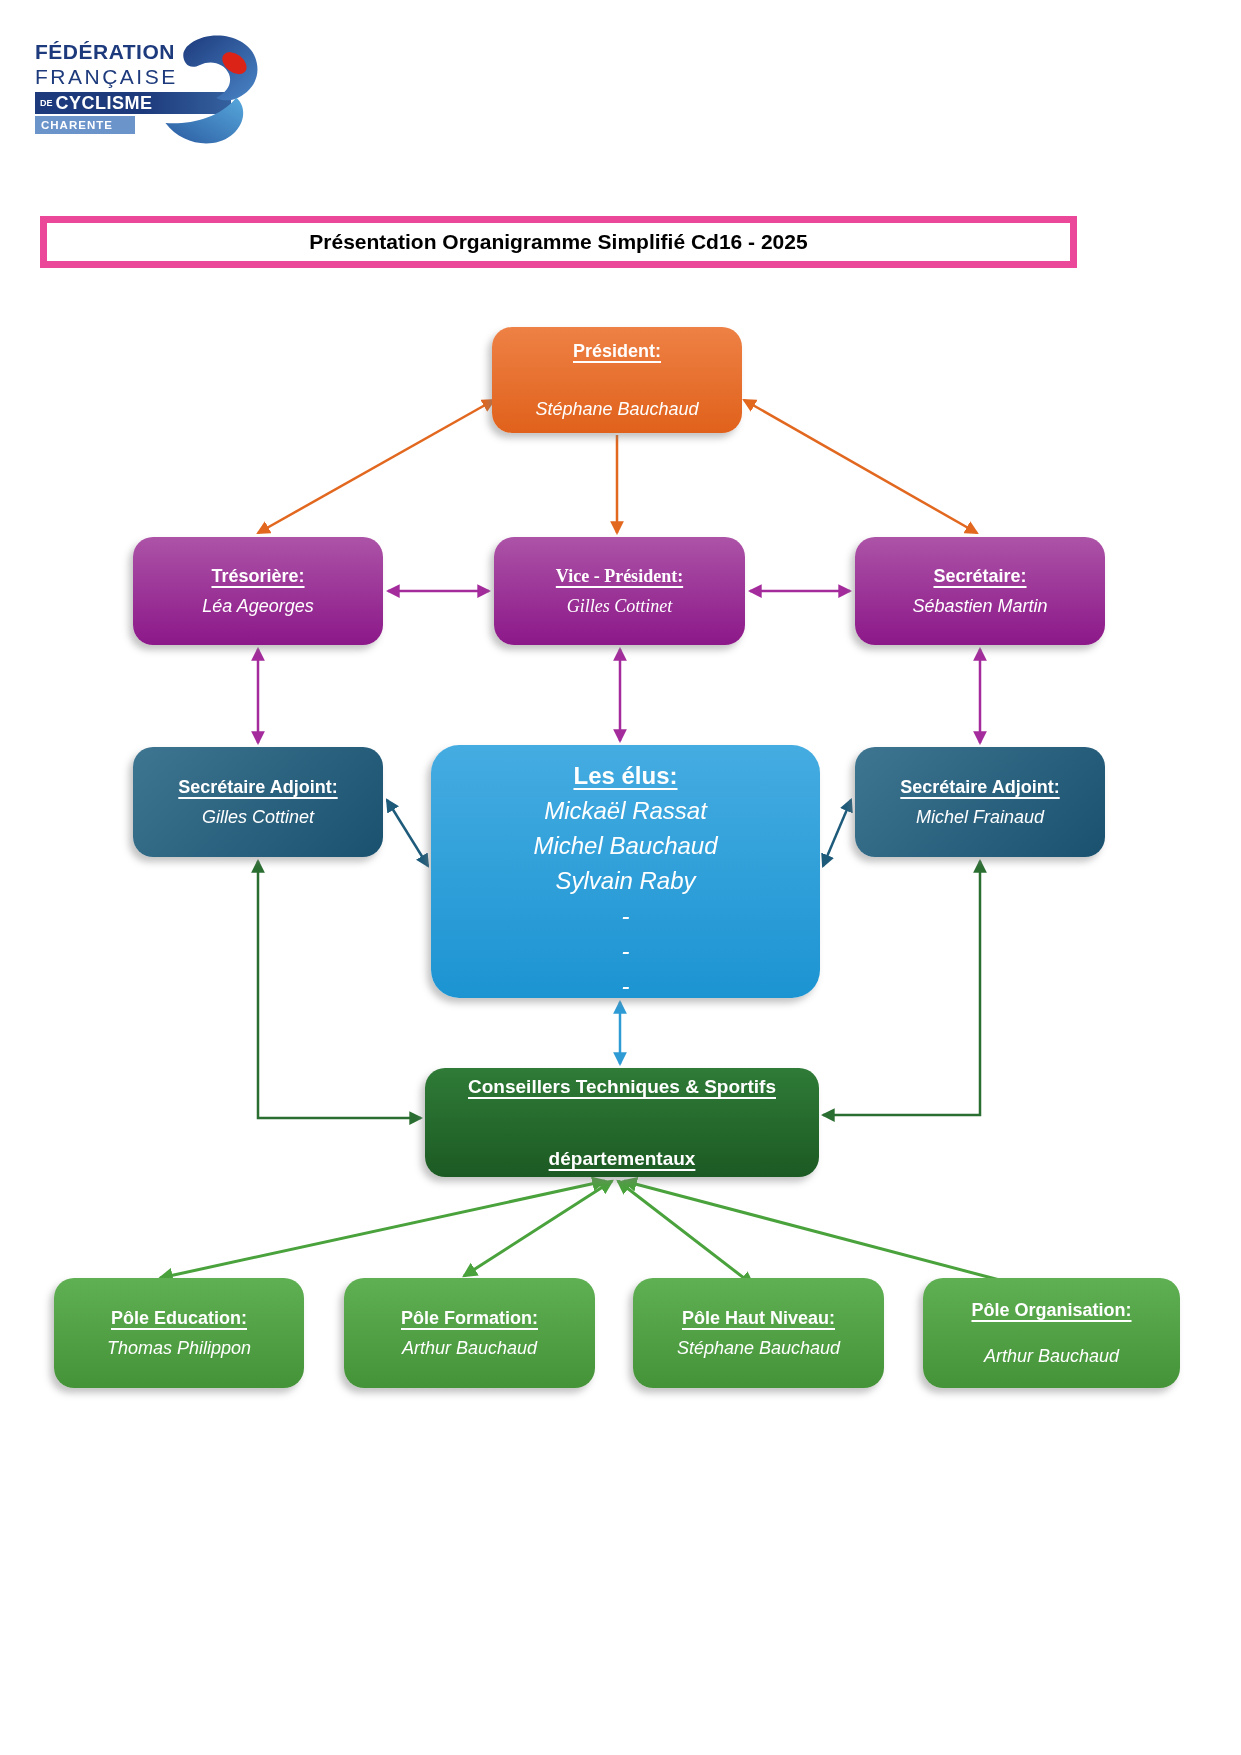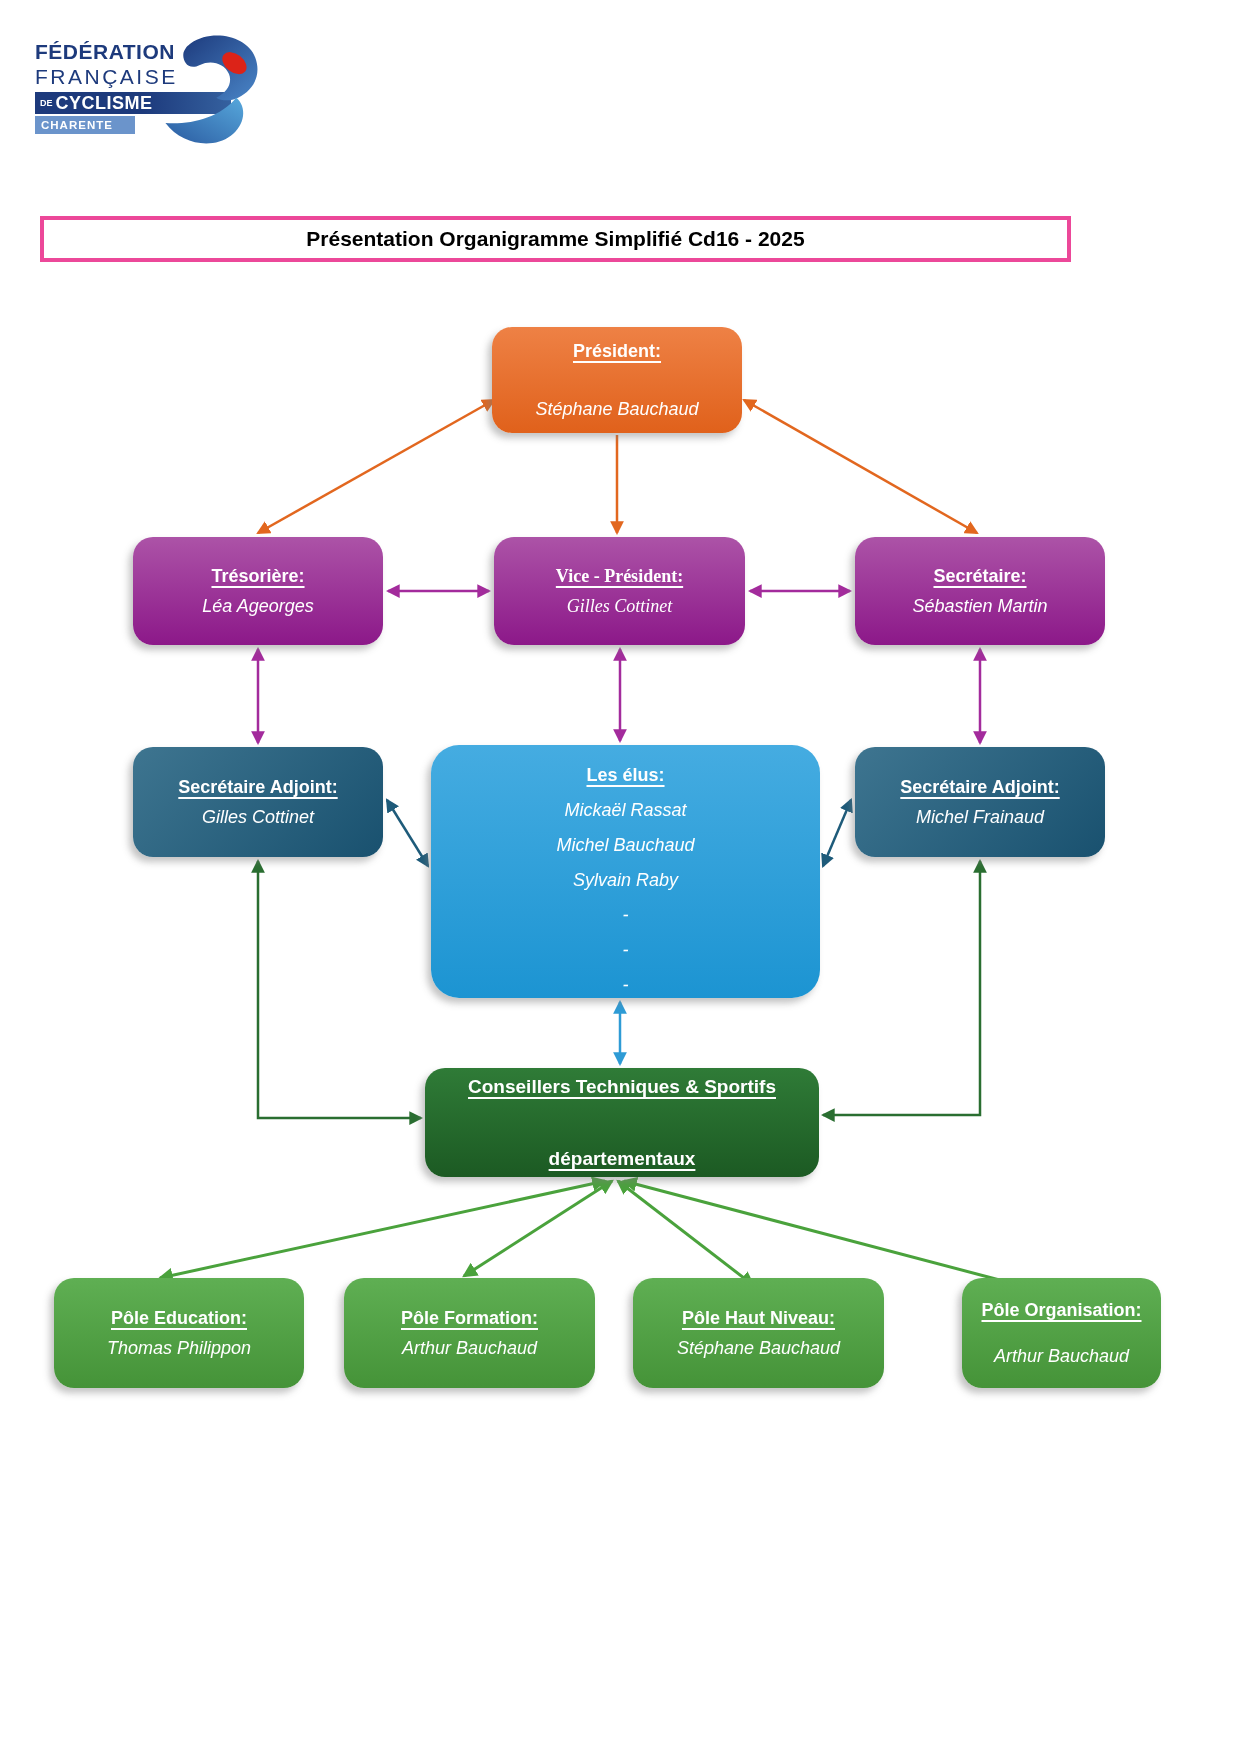"Présentation Organigramme Simplifié Cd16" .title-box { border: 4px solid #ec4899 -> 7px solid #ec4899 }
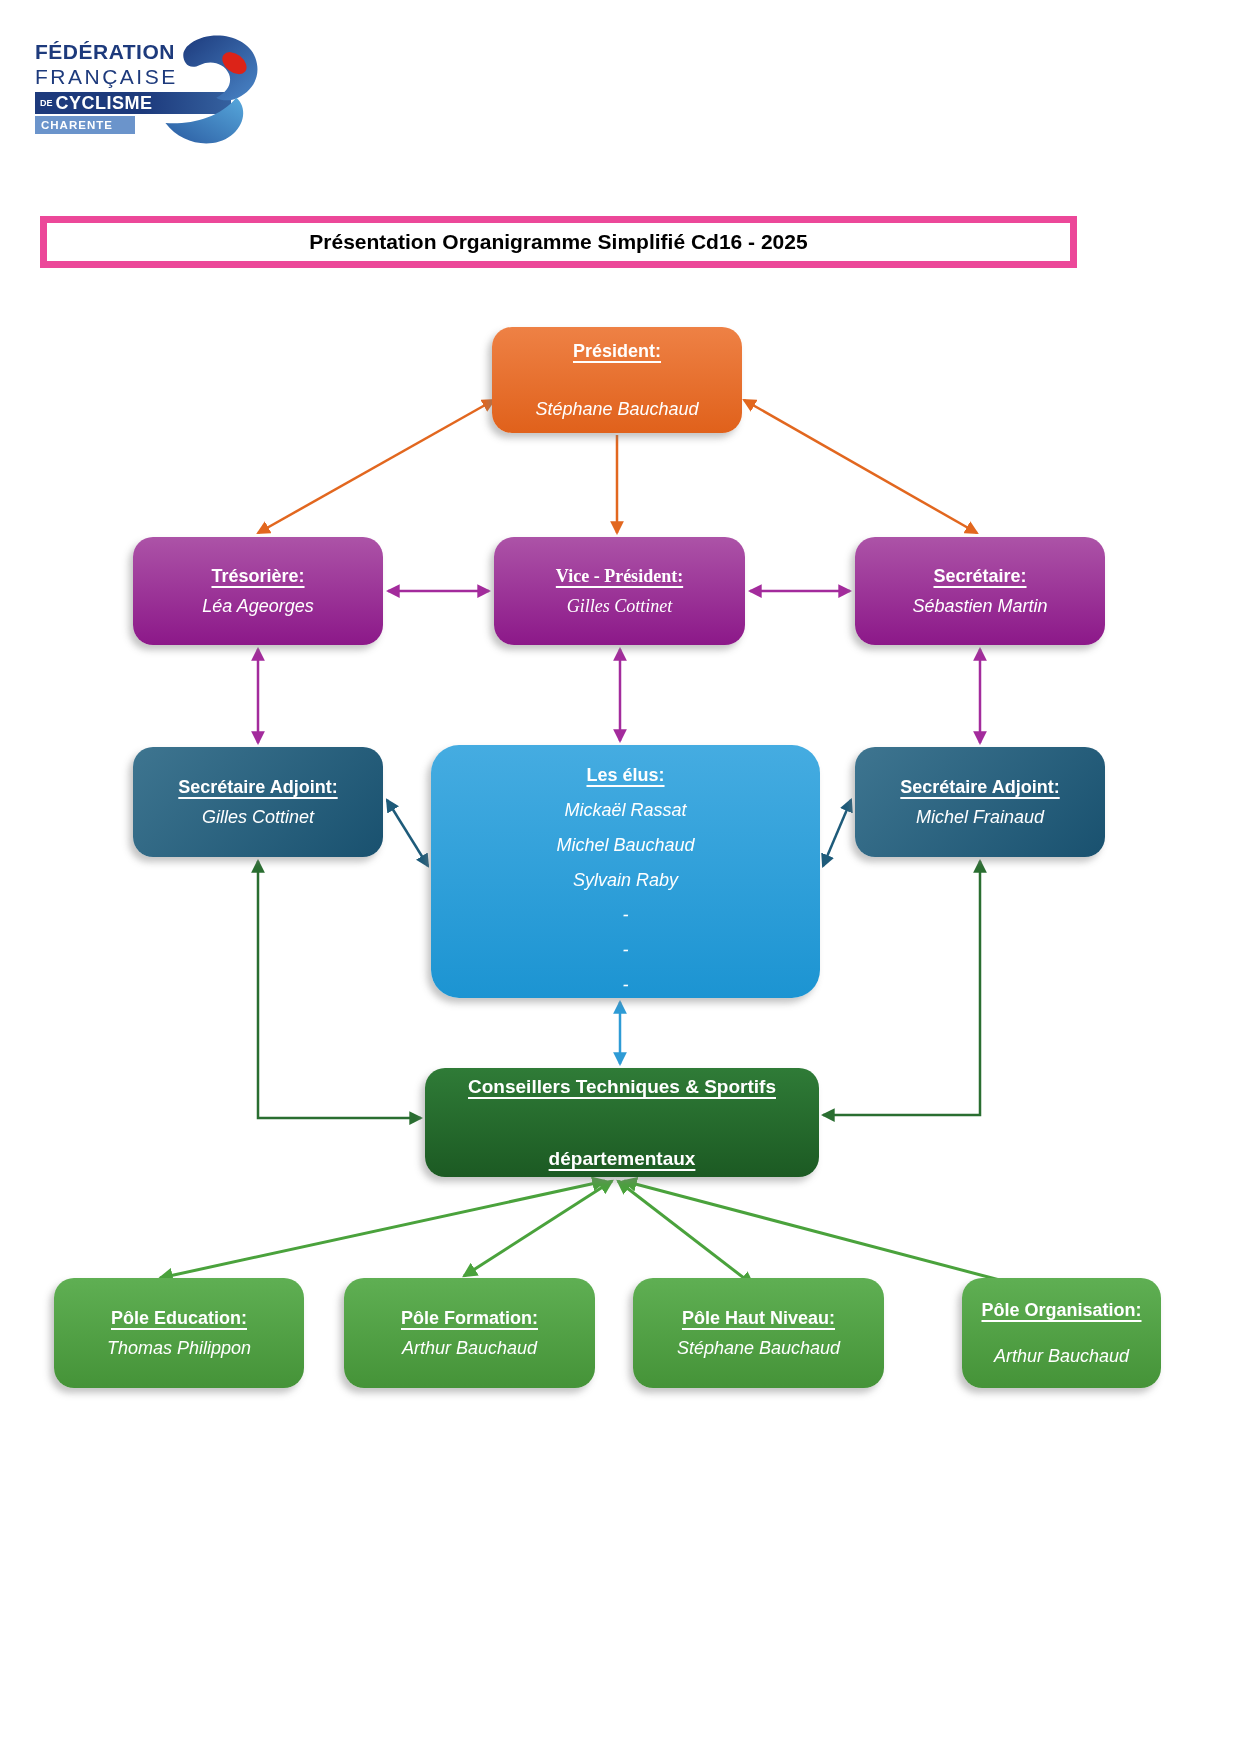"Les élus:" #les-elus .elus-line { font-size: 18px -> 24px }
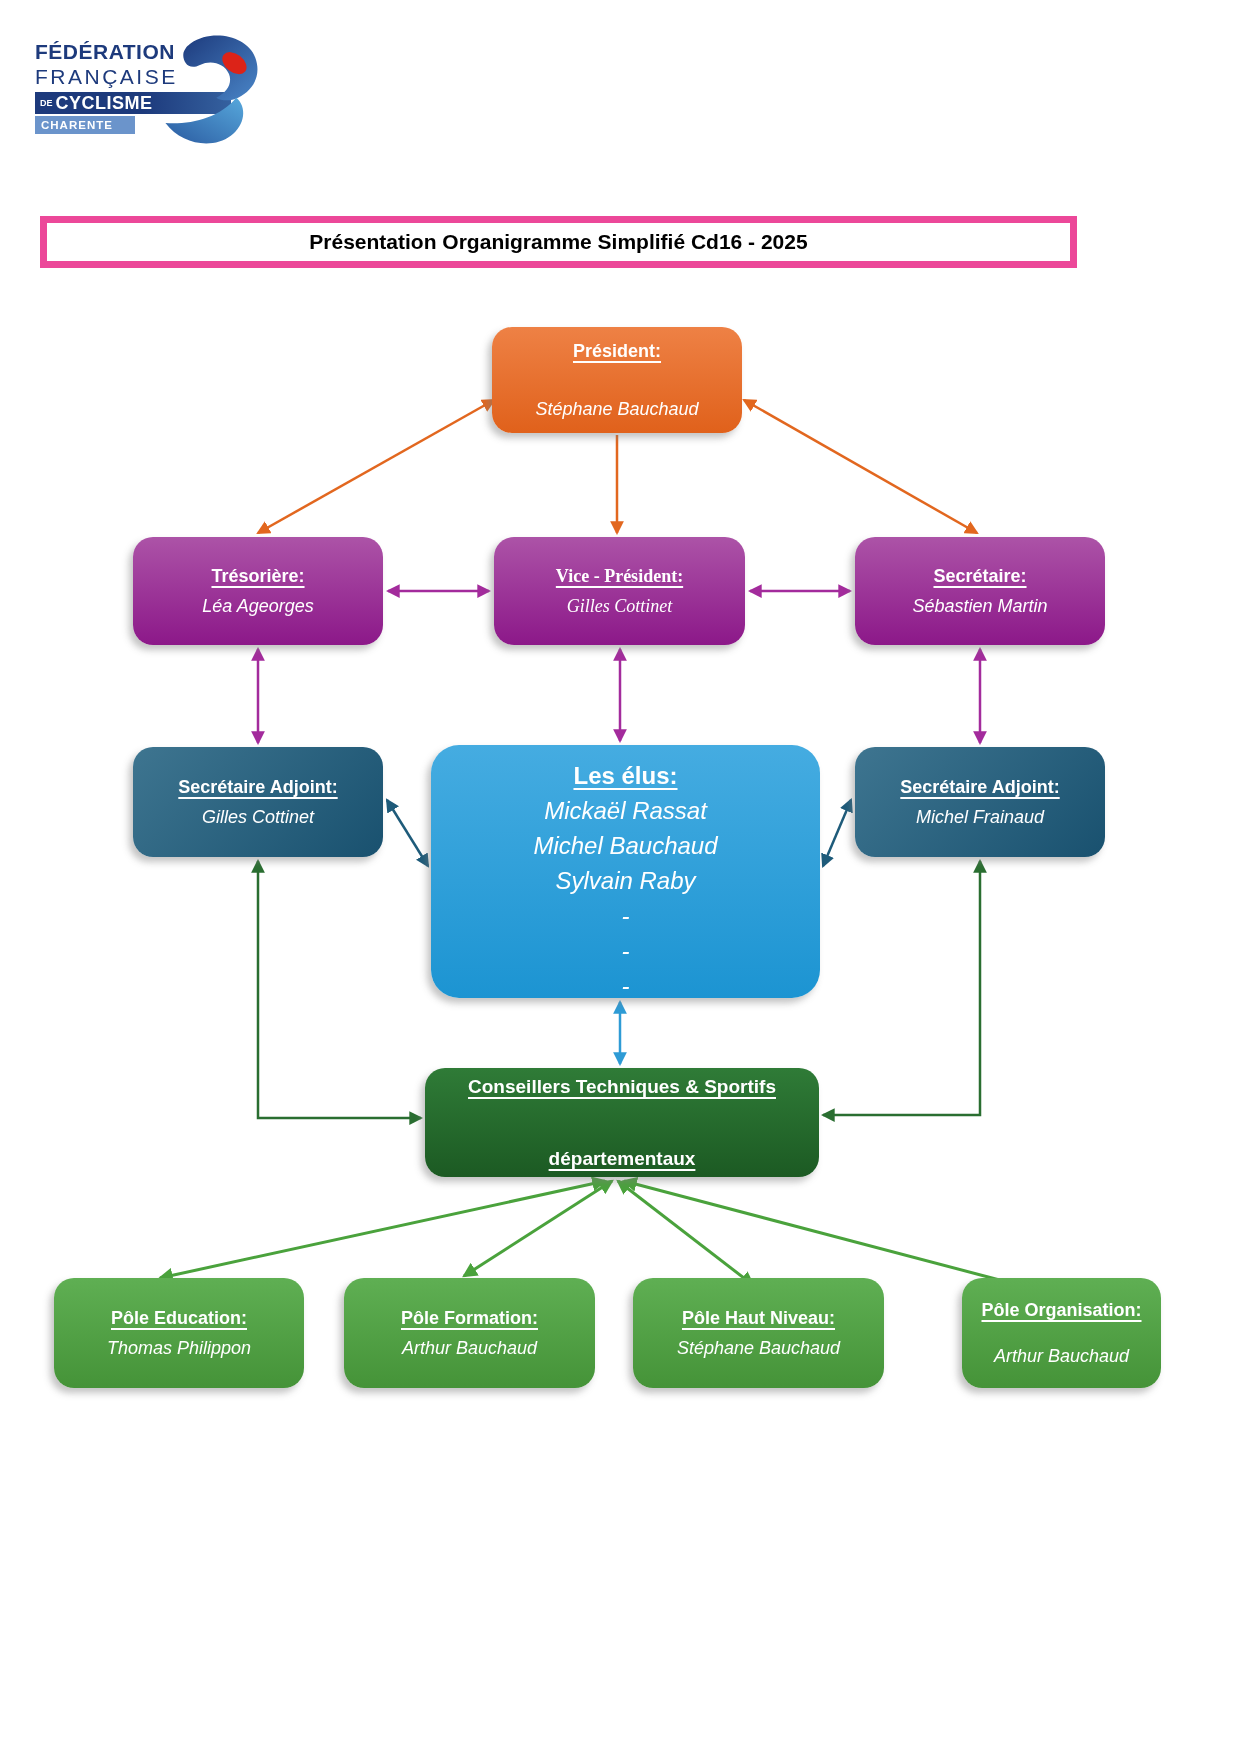"Pôle Organisation:" #pole-organisation { left: 962px -> 923px; width: 199px -> 257px }
